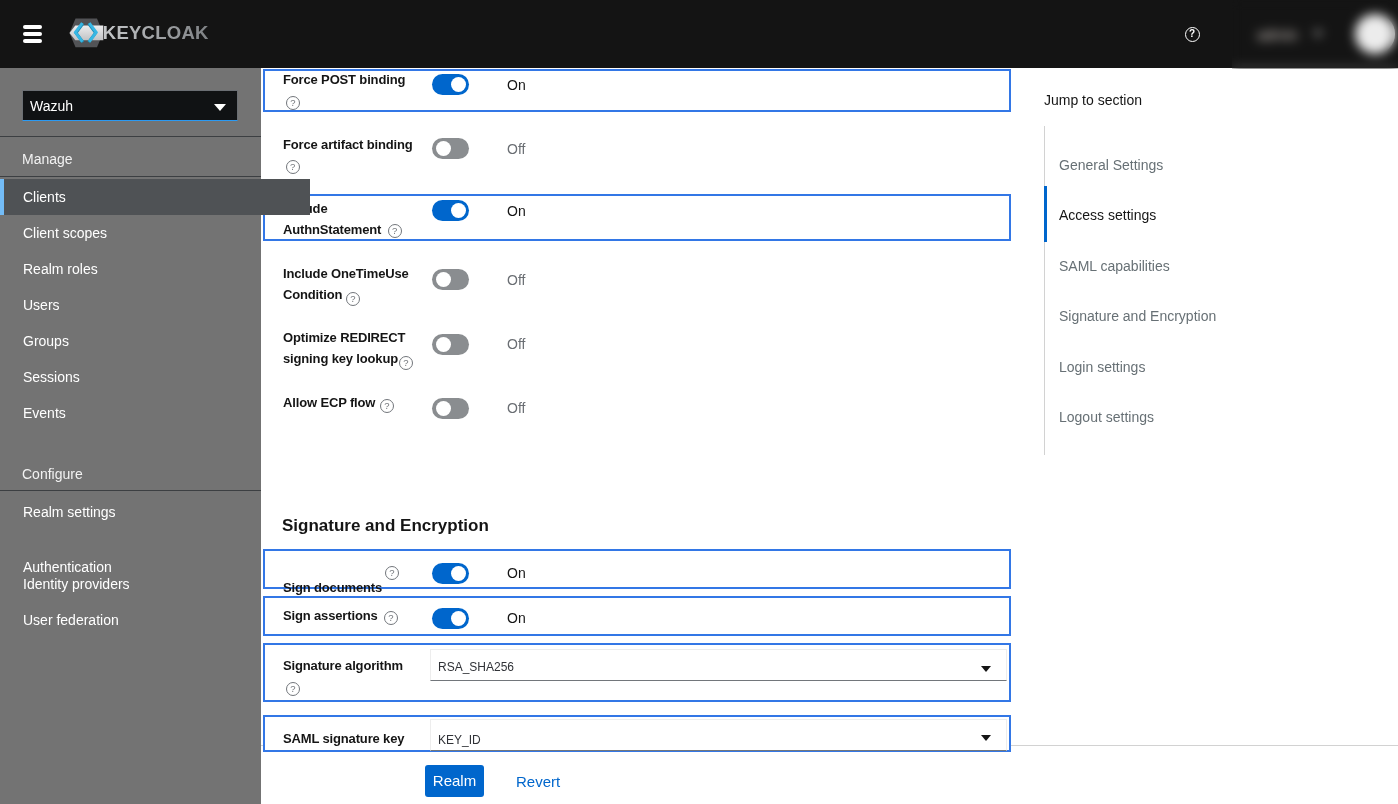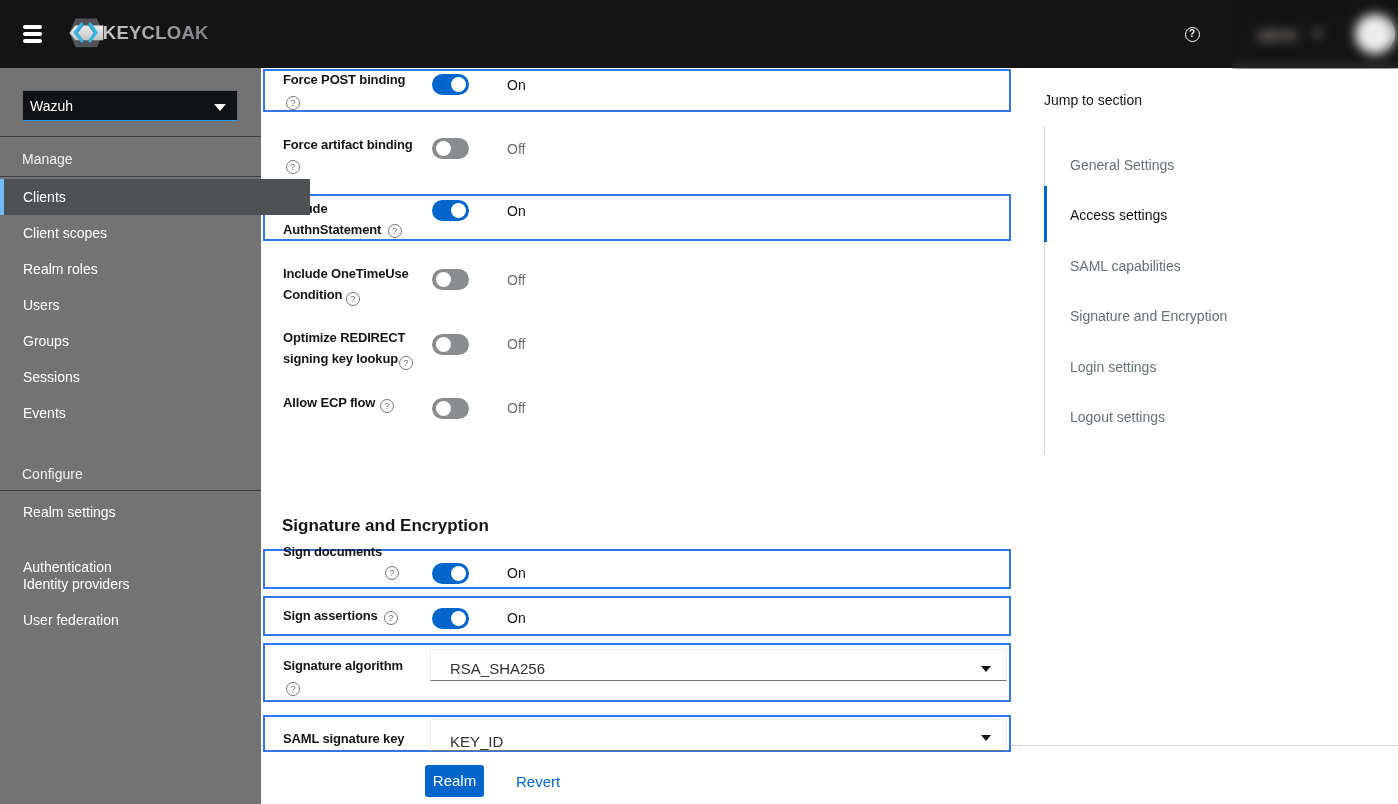"General Settings" .jlink { margin-left: 11px -> none }
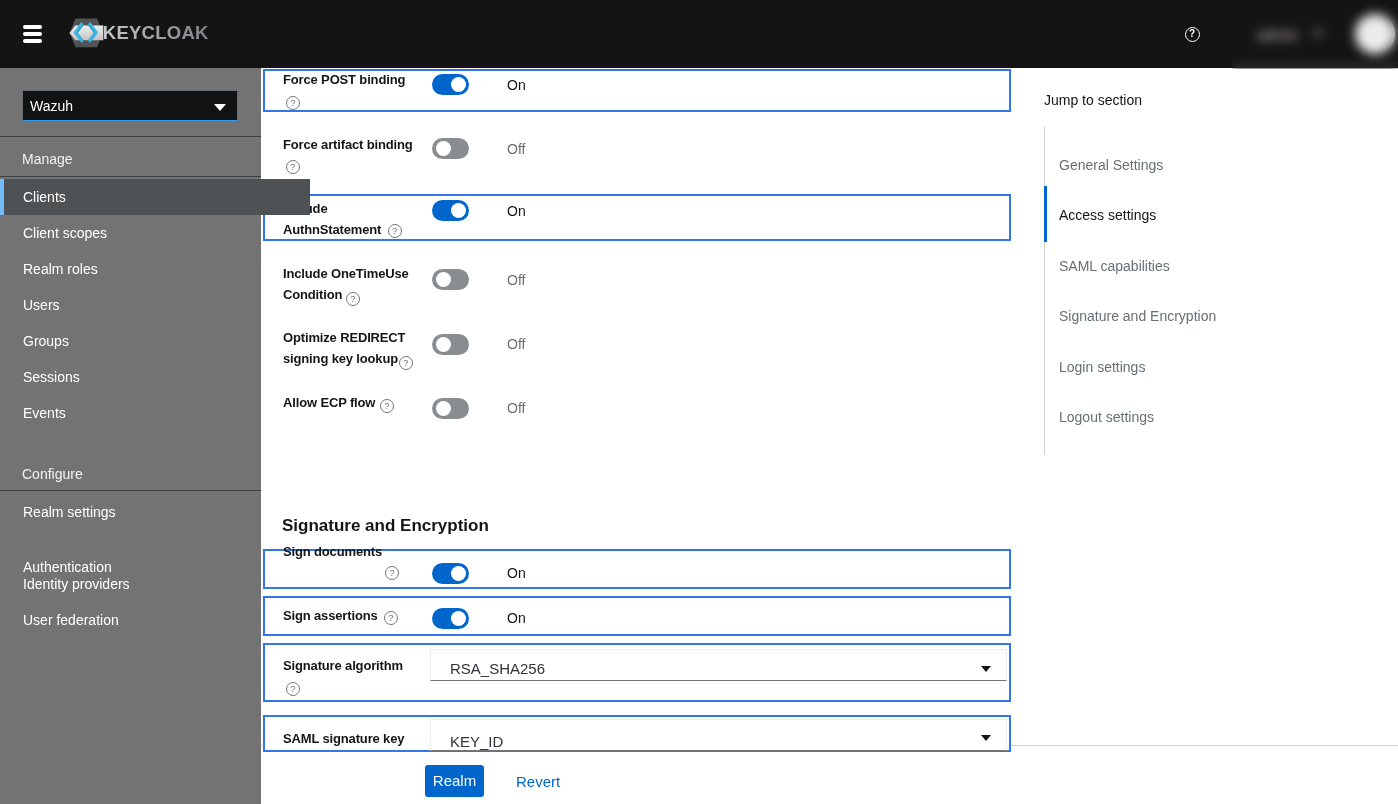"Sign documents" div.flabel { top: 541px -> 577px }
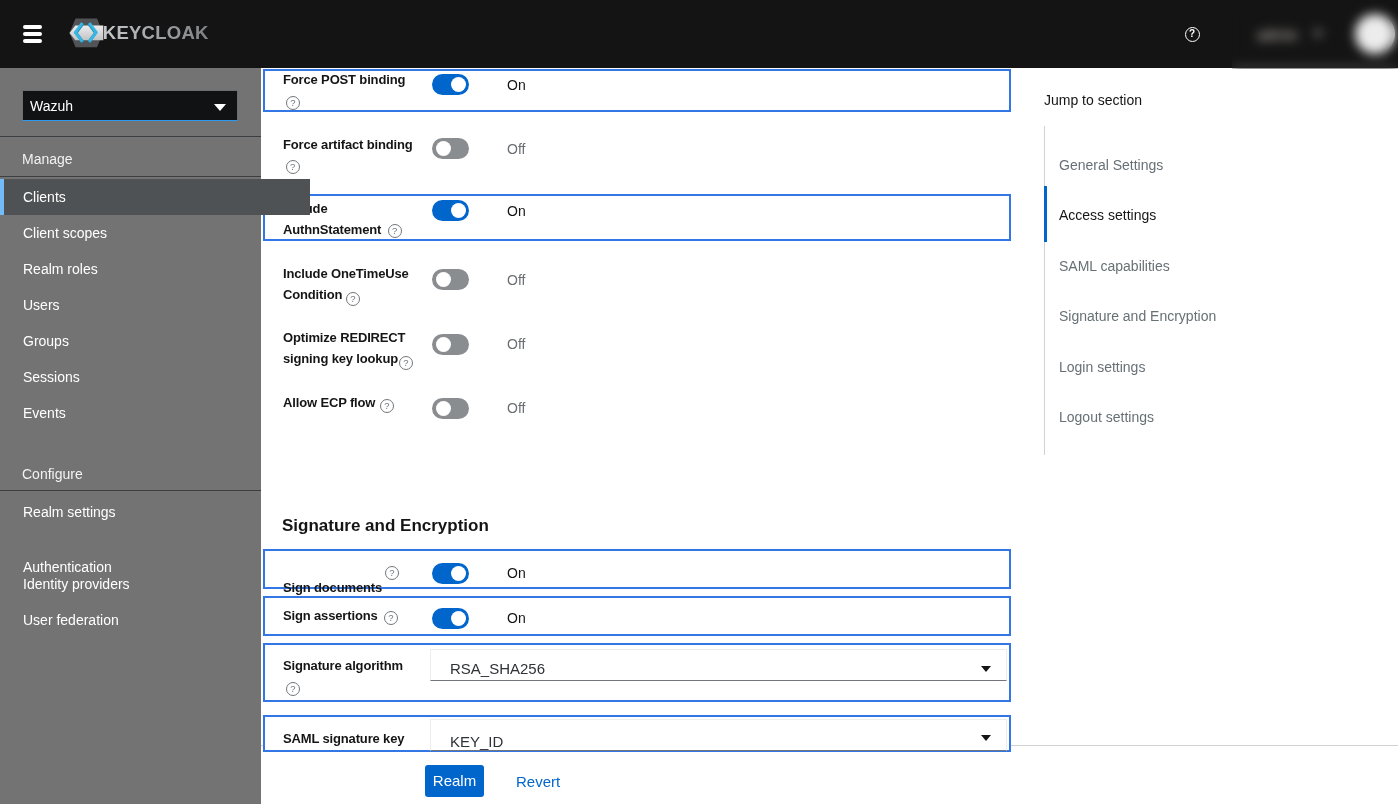"RSA_SHA256" .seltext { font-size: 15px -> 12px; margin-left: 12px -> none }
